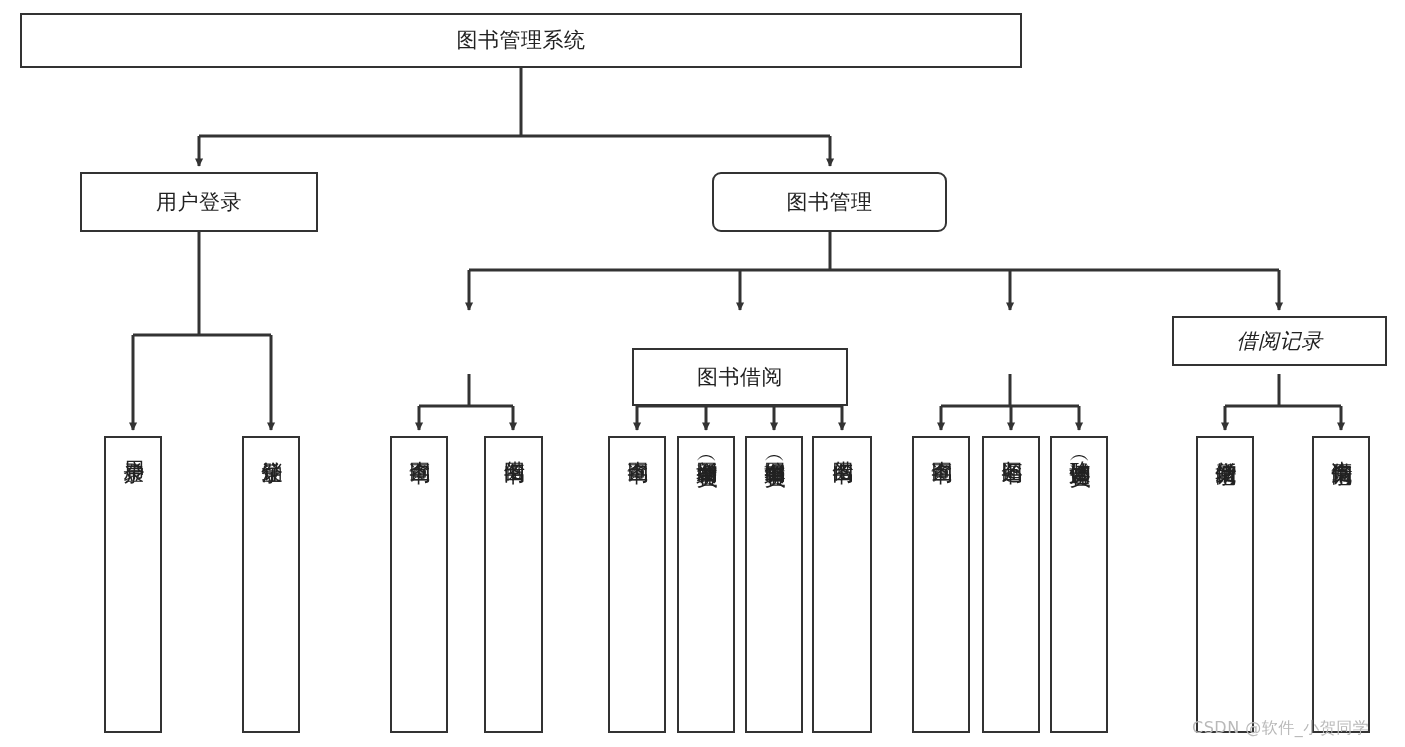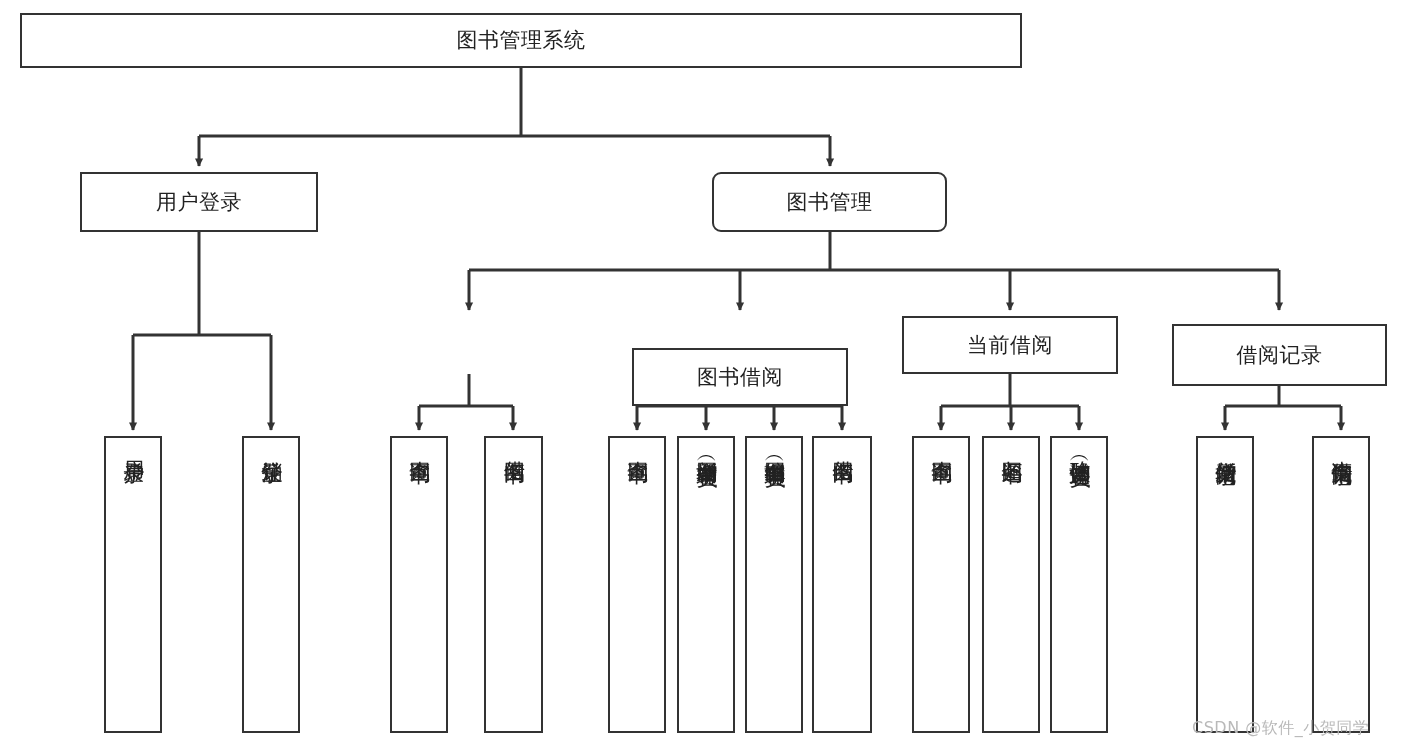"当前借阅" div.node { html: <div> <span>当前借阅</span> </div> -> none }
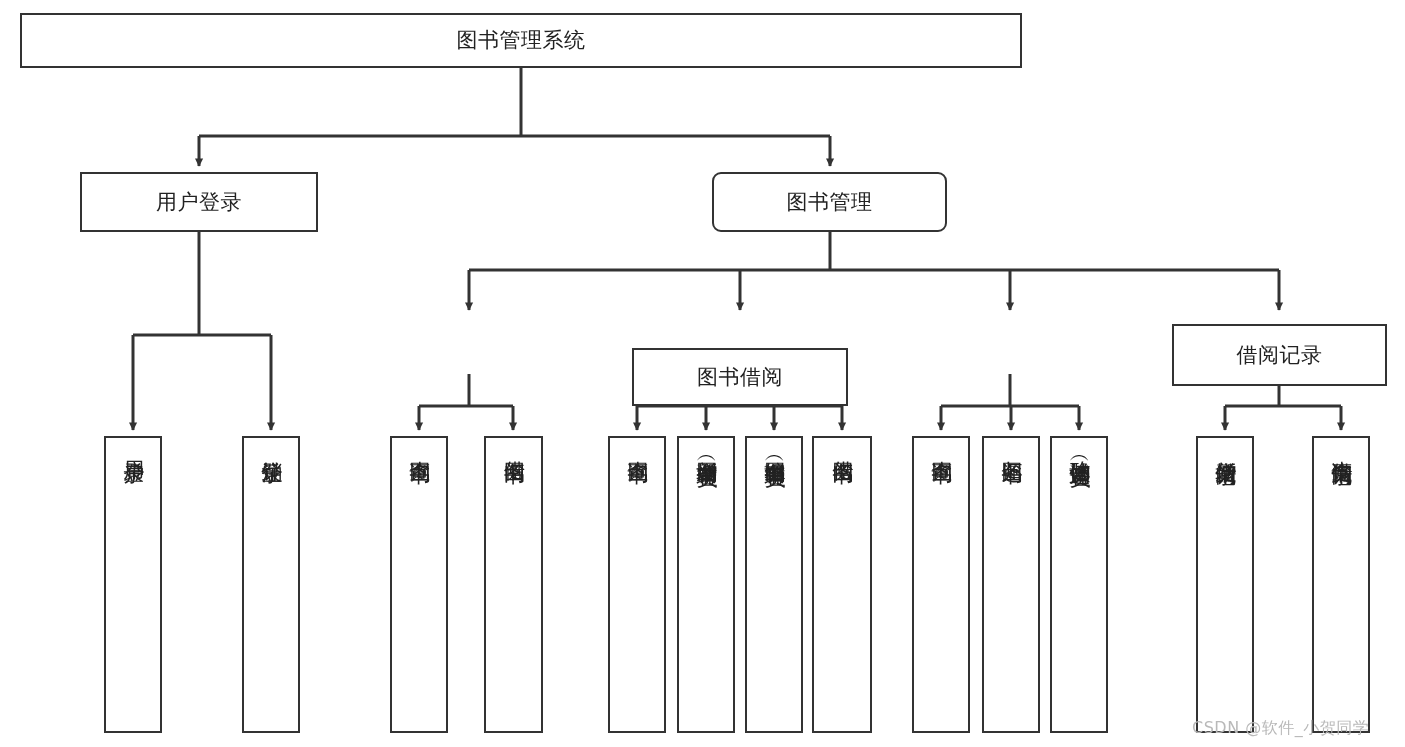"借阅记录" div.node { font-style: none -> italic; height: 62px -> 50px; top: 324px -> 316px }
